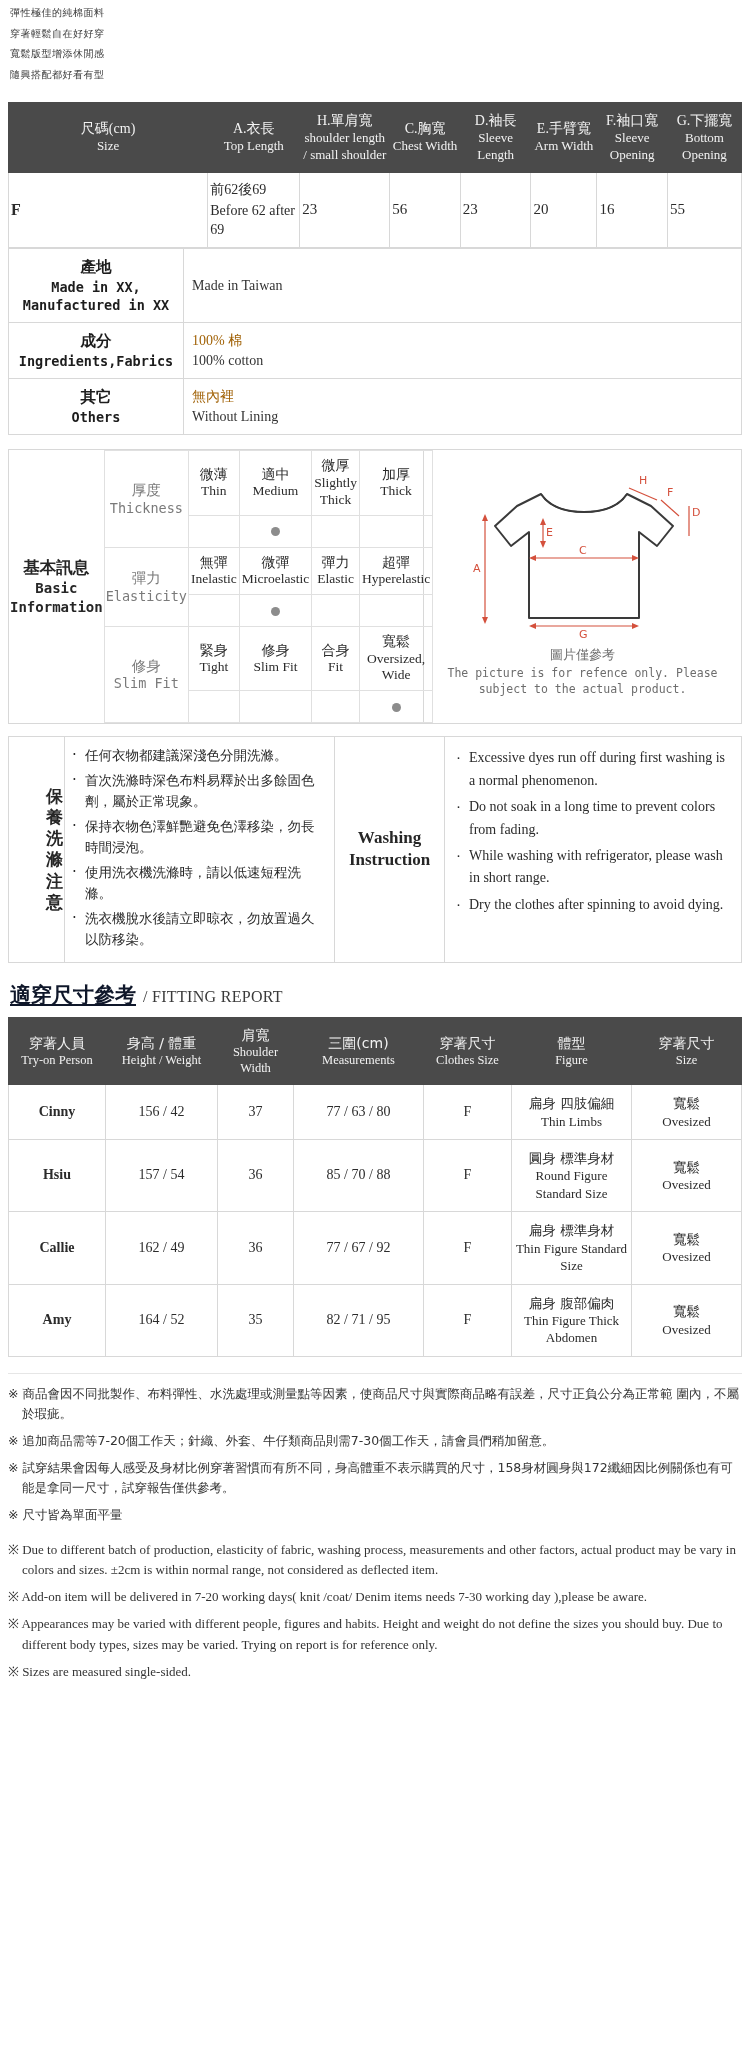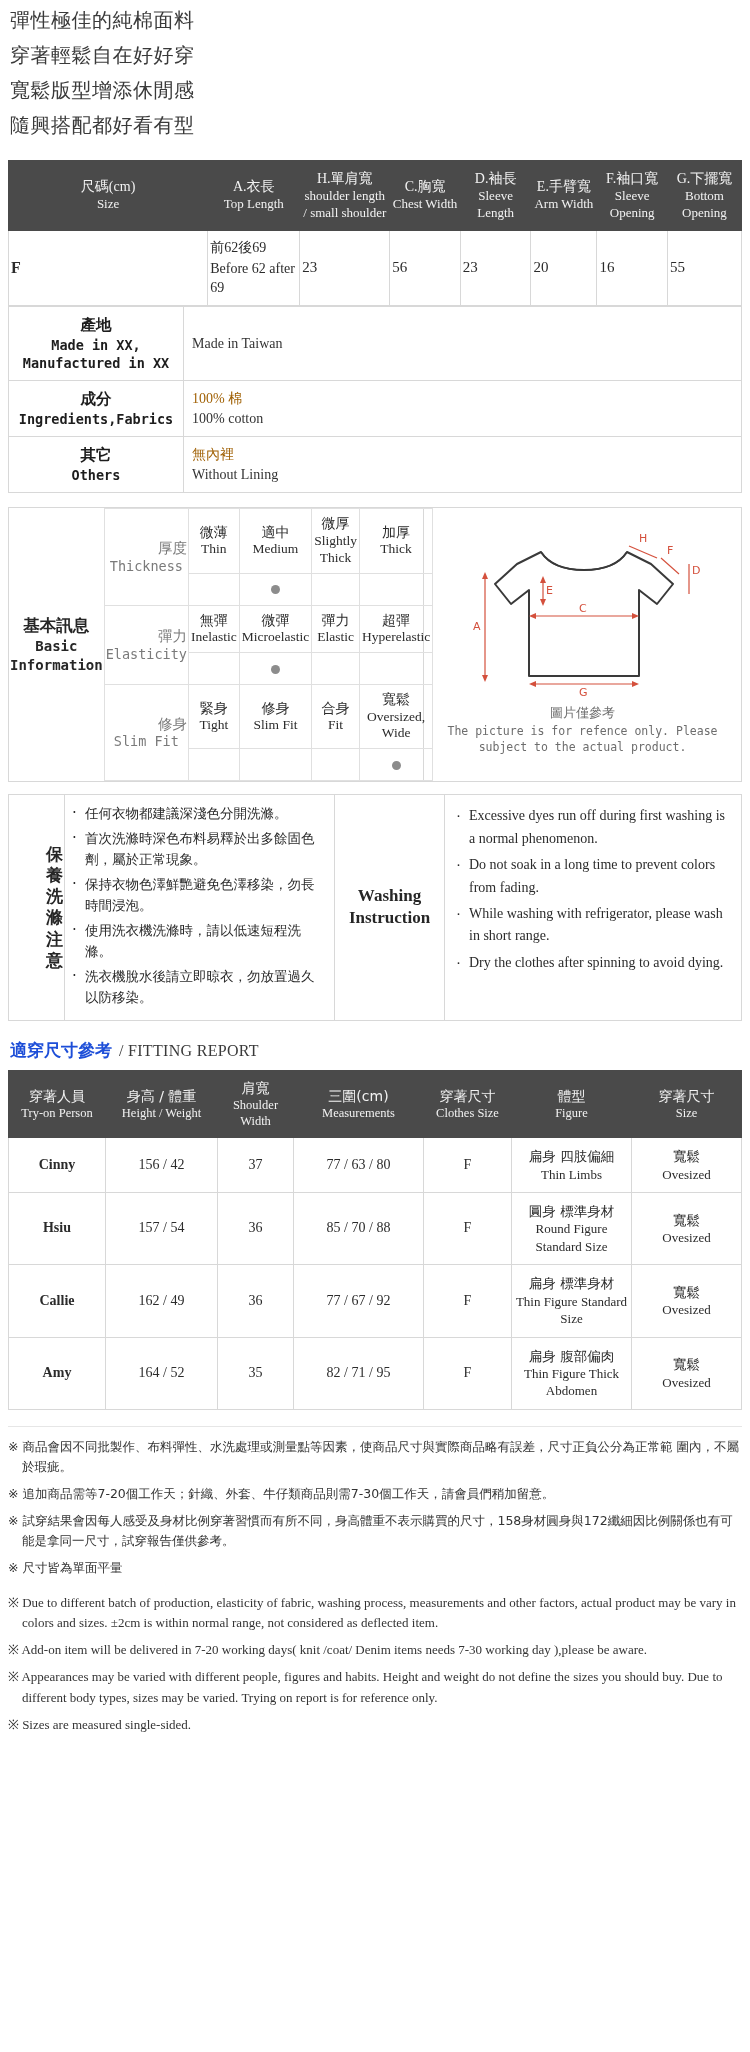"彈性極佳的純棉面料" .intro p { font-size: 20px -> 10px }
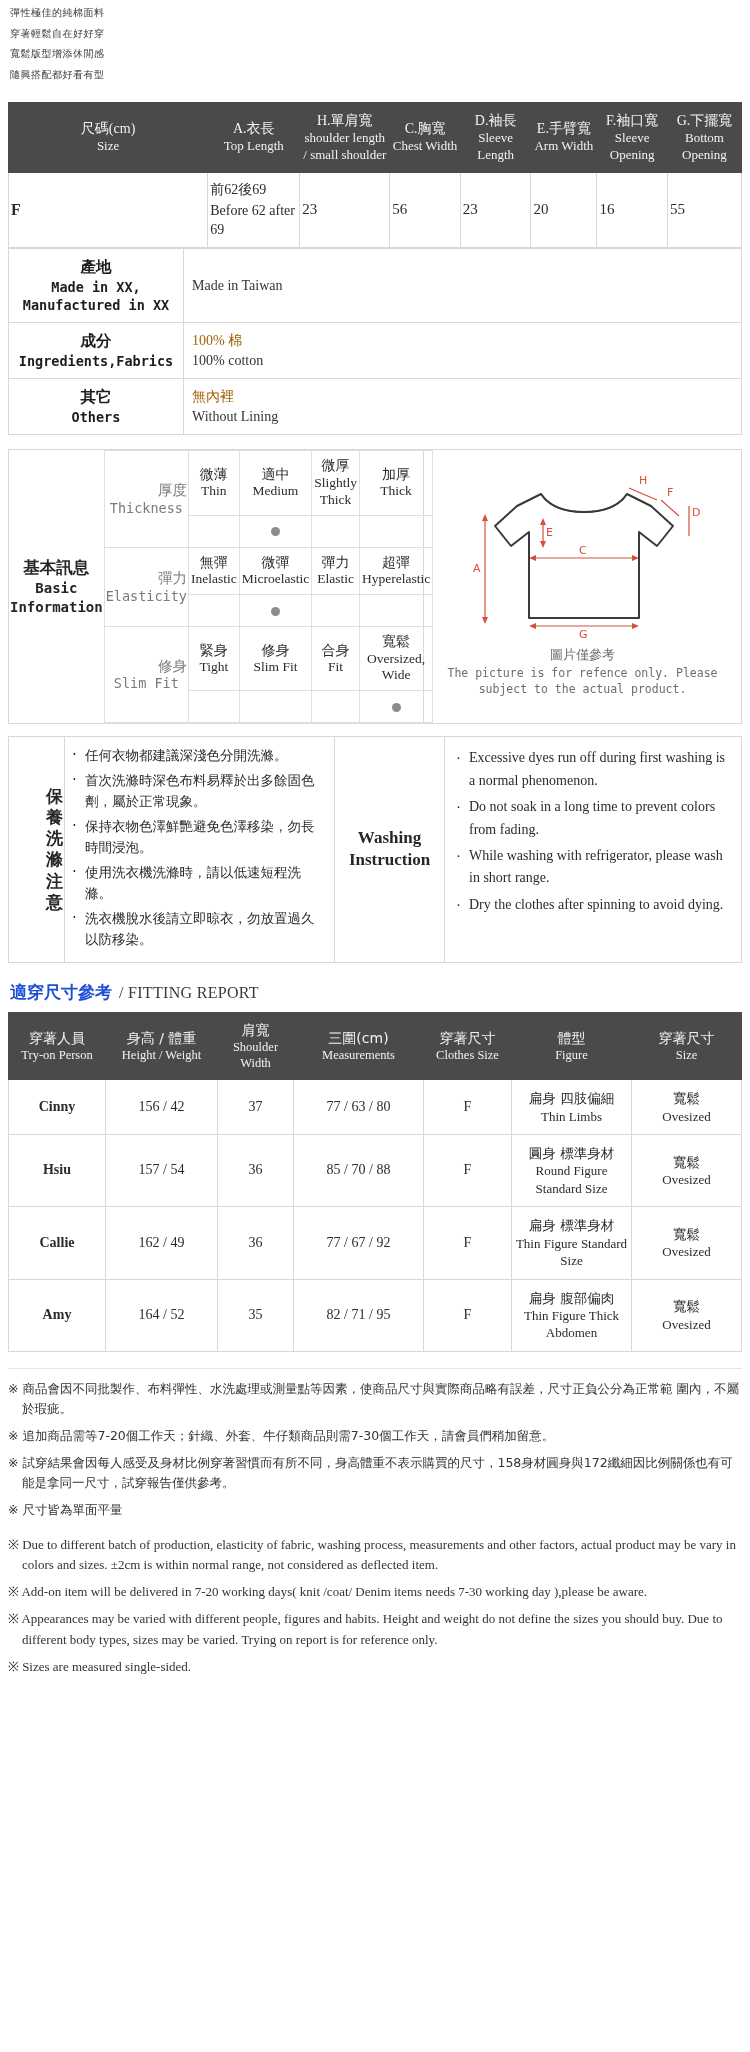"厚度" td.bi-rowlabel .cn { text-align: right -> none }
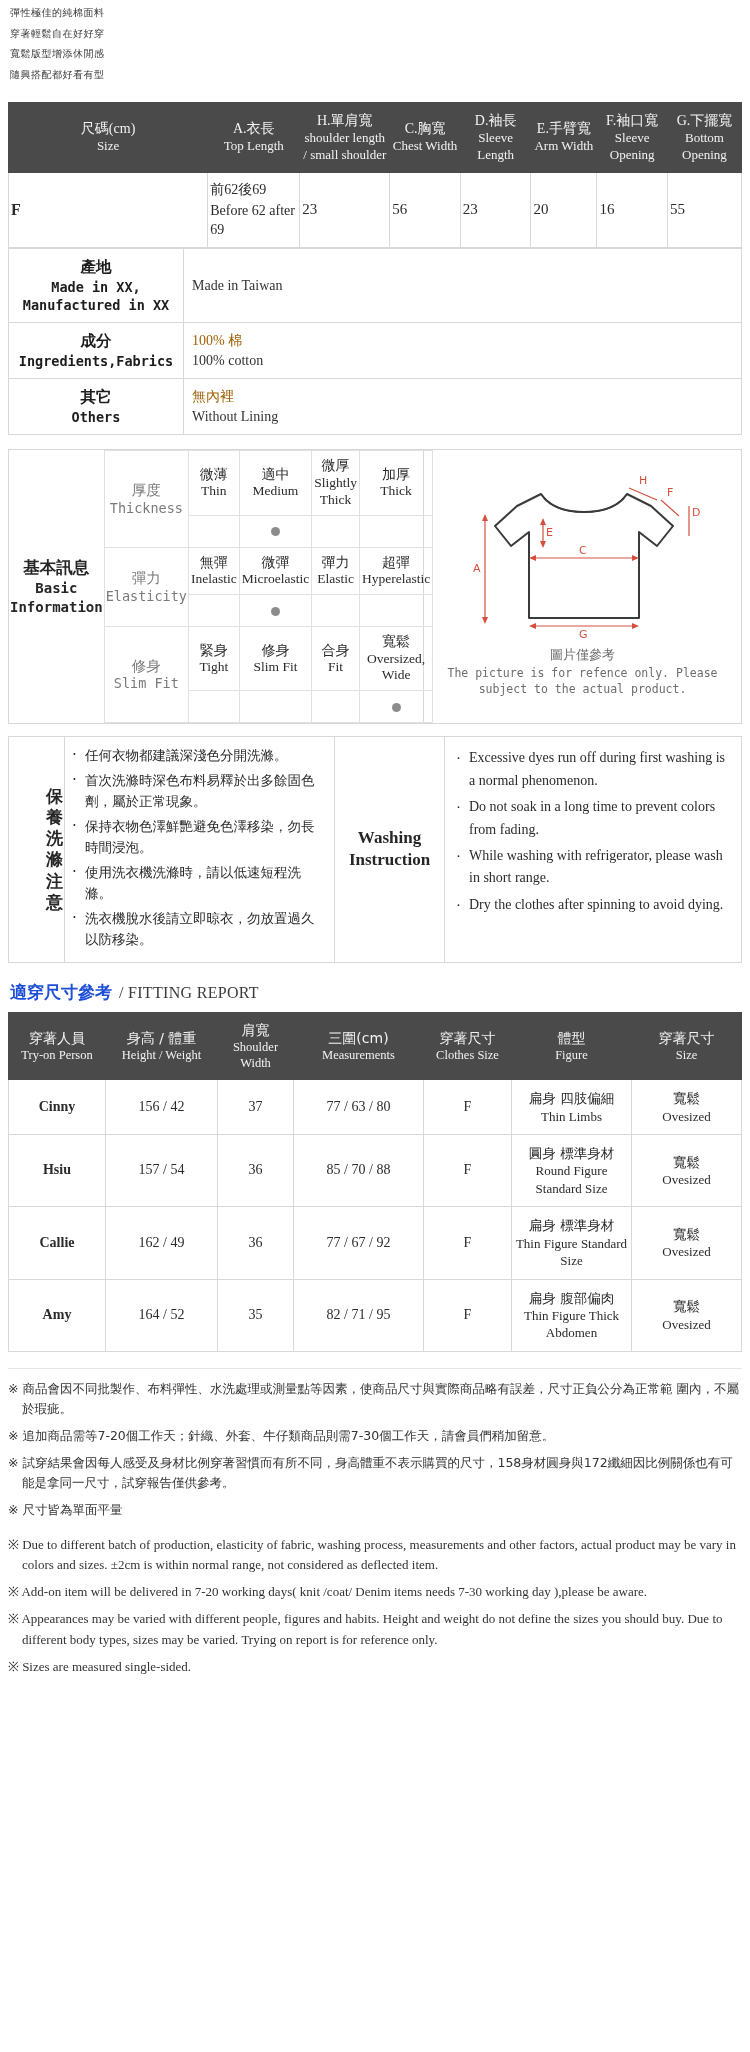"適穿尺寸參考" .fit-head .cn { color: #1d4ed8 -> #0f172a; font-size: 17px -> 21px; text-decoration: none -> underline }
